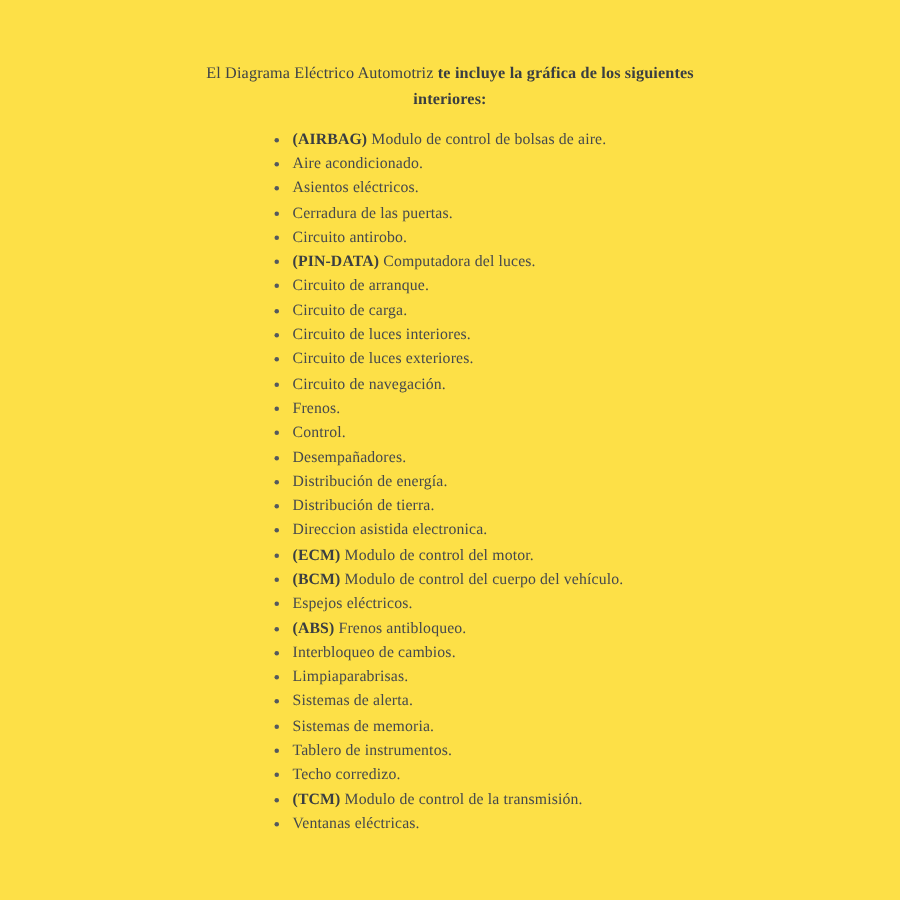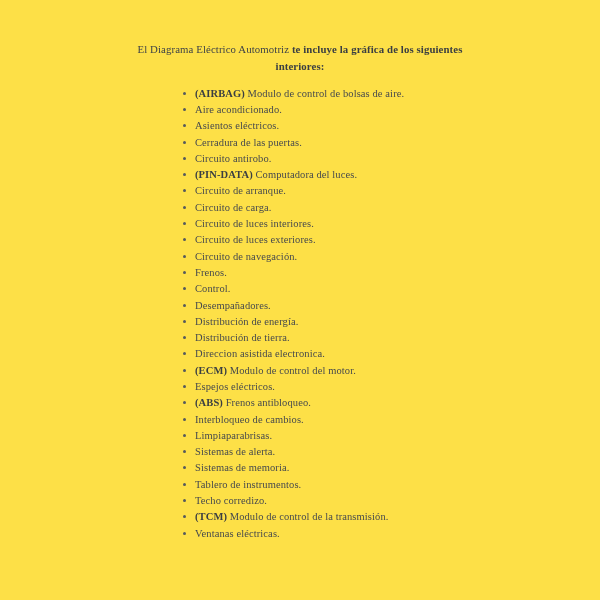"(BCM) Modulo de control del" li { html: none -> <li> <span></span> <span><span>(BCM)&nbsp;</span><span>Modulo de control del cuerpo del vehículo.</span></span> </li> }
